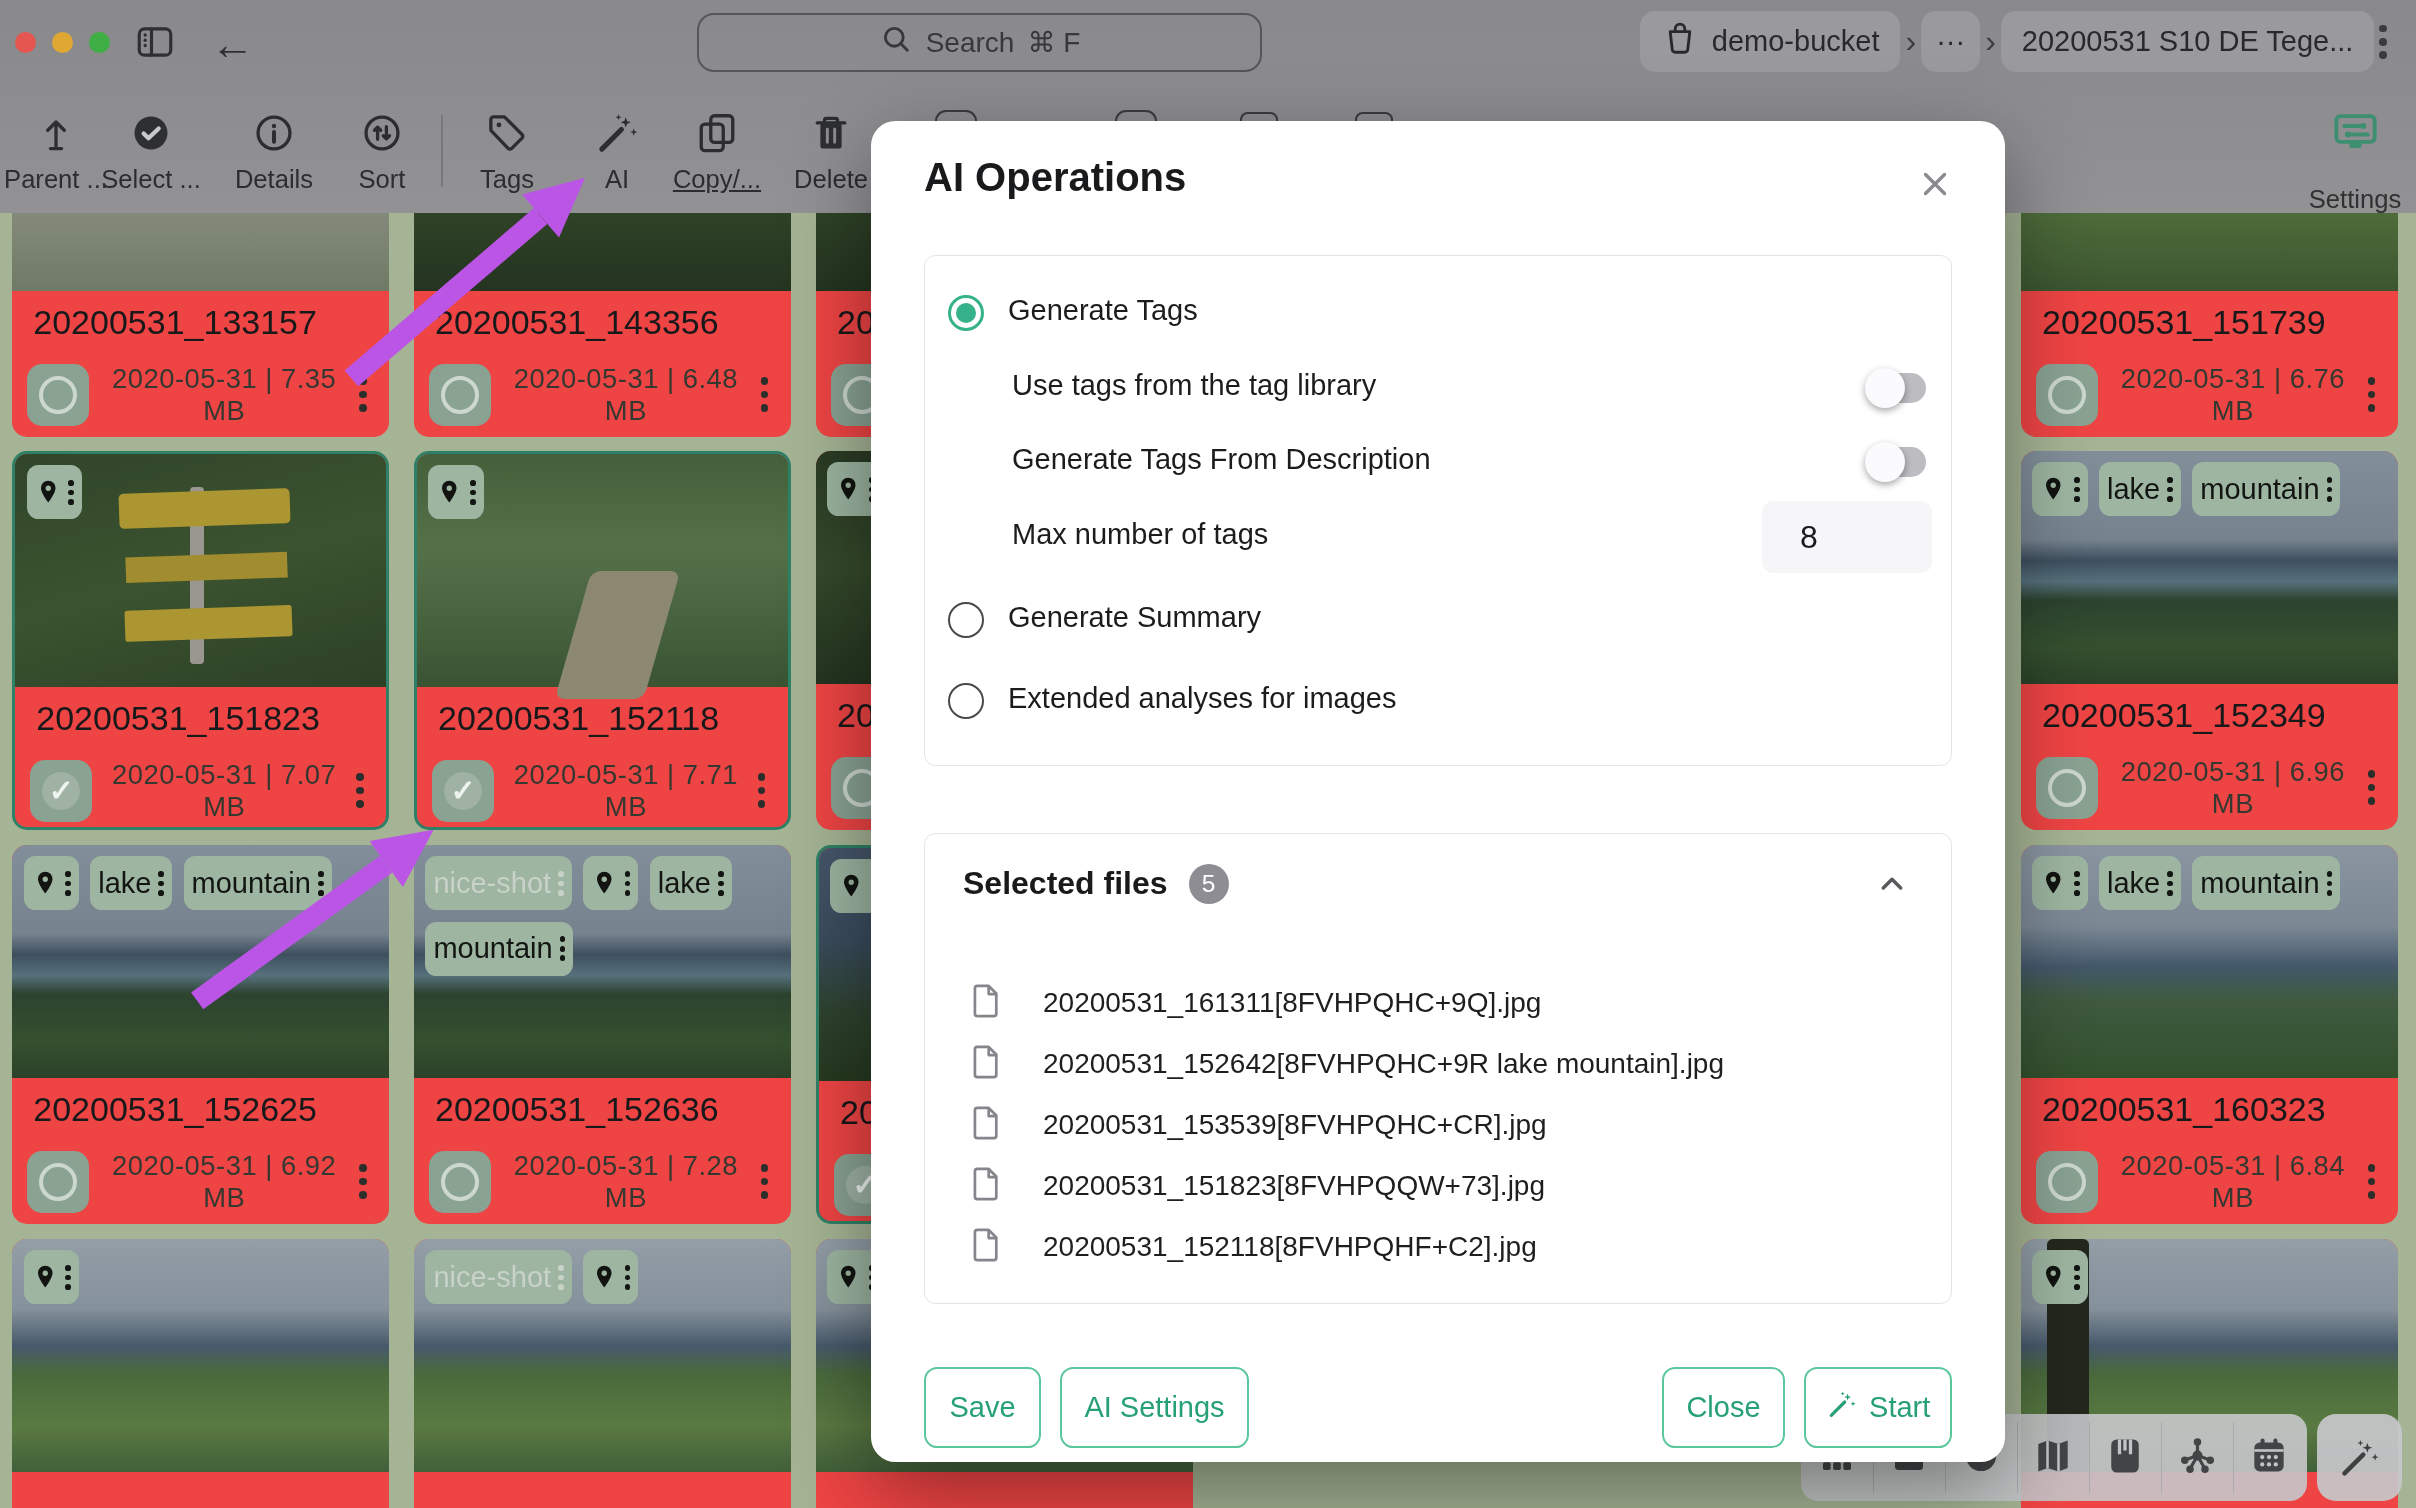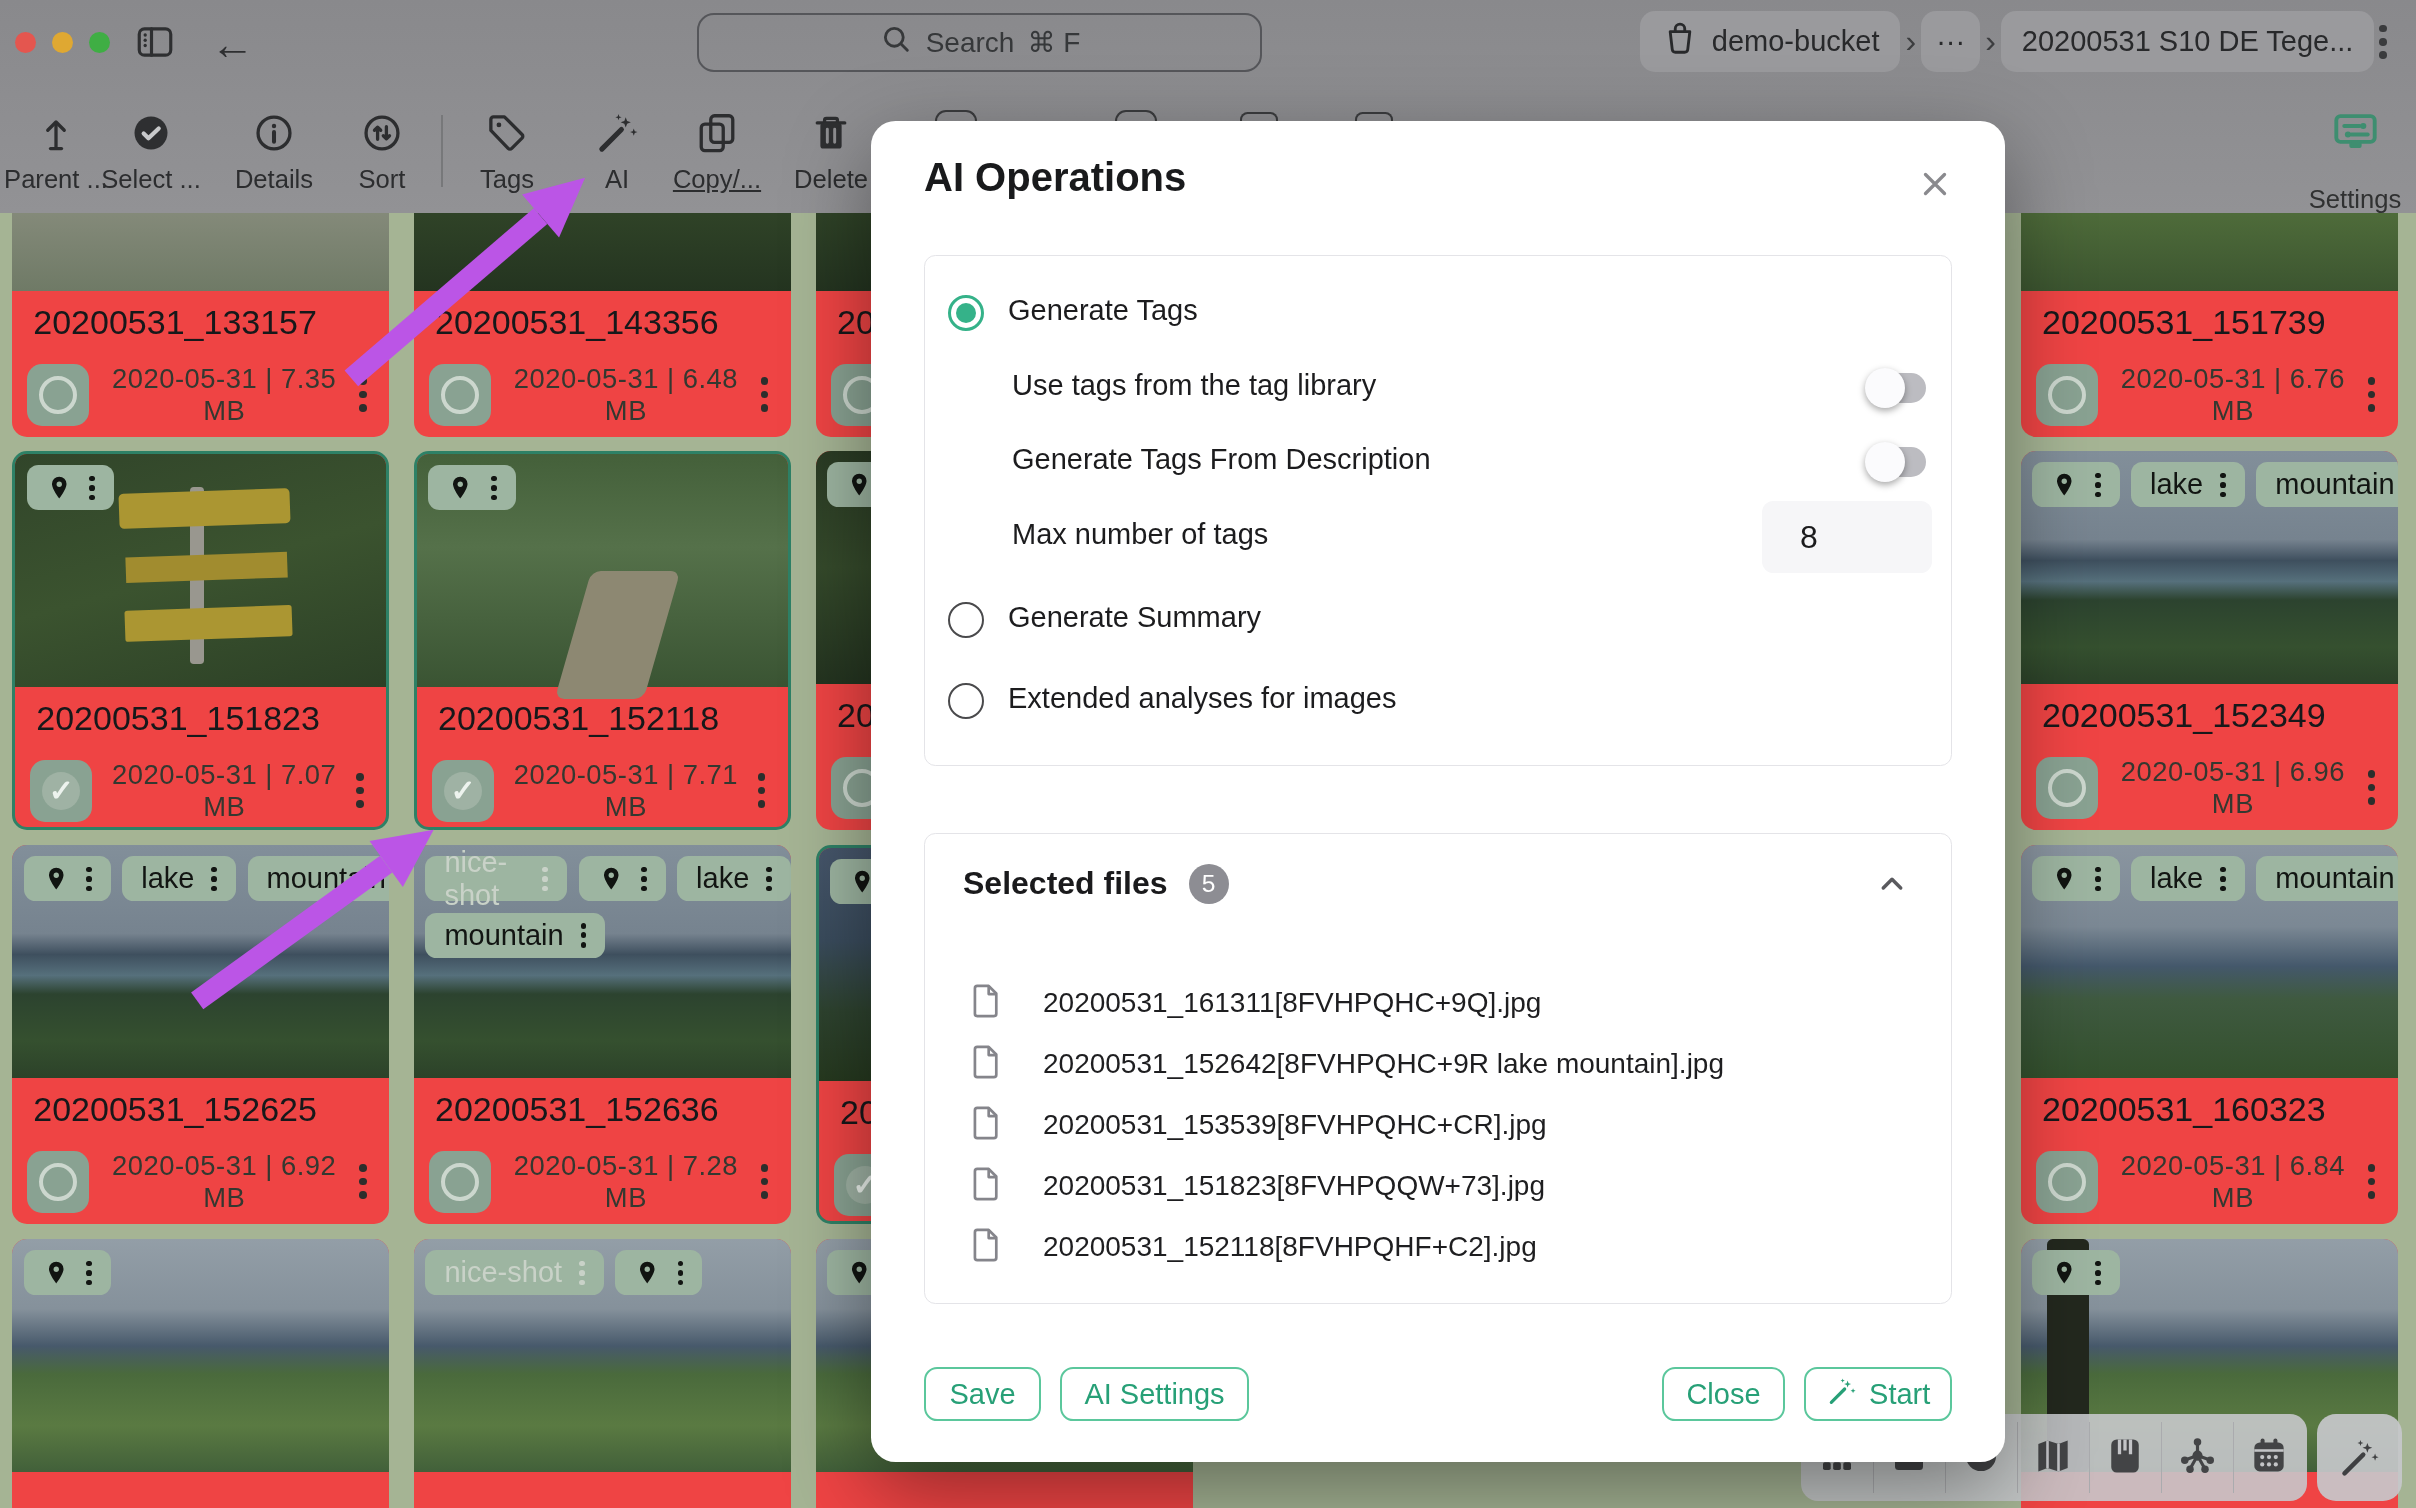"lake" .chip { gap: 17px -> 7px; height: 45px -> 54px; padding: 0 19px -> 0 8px }
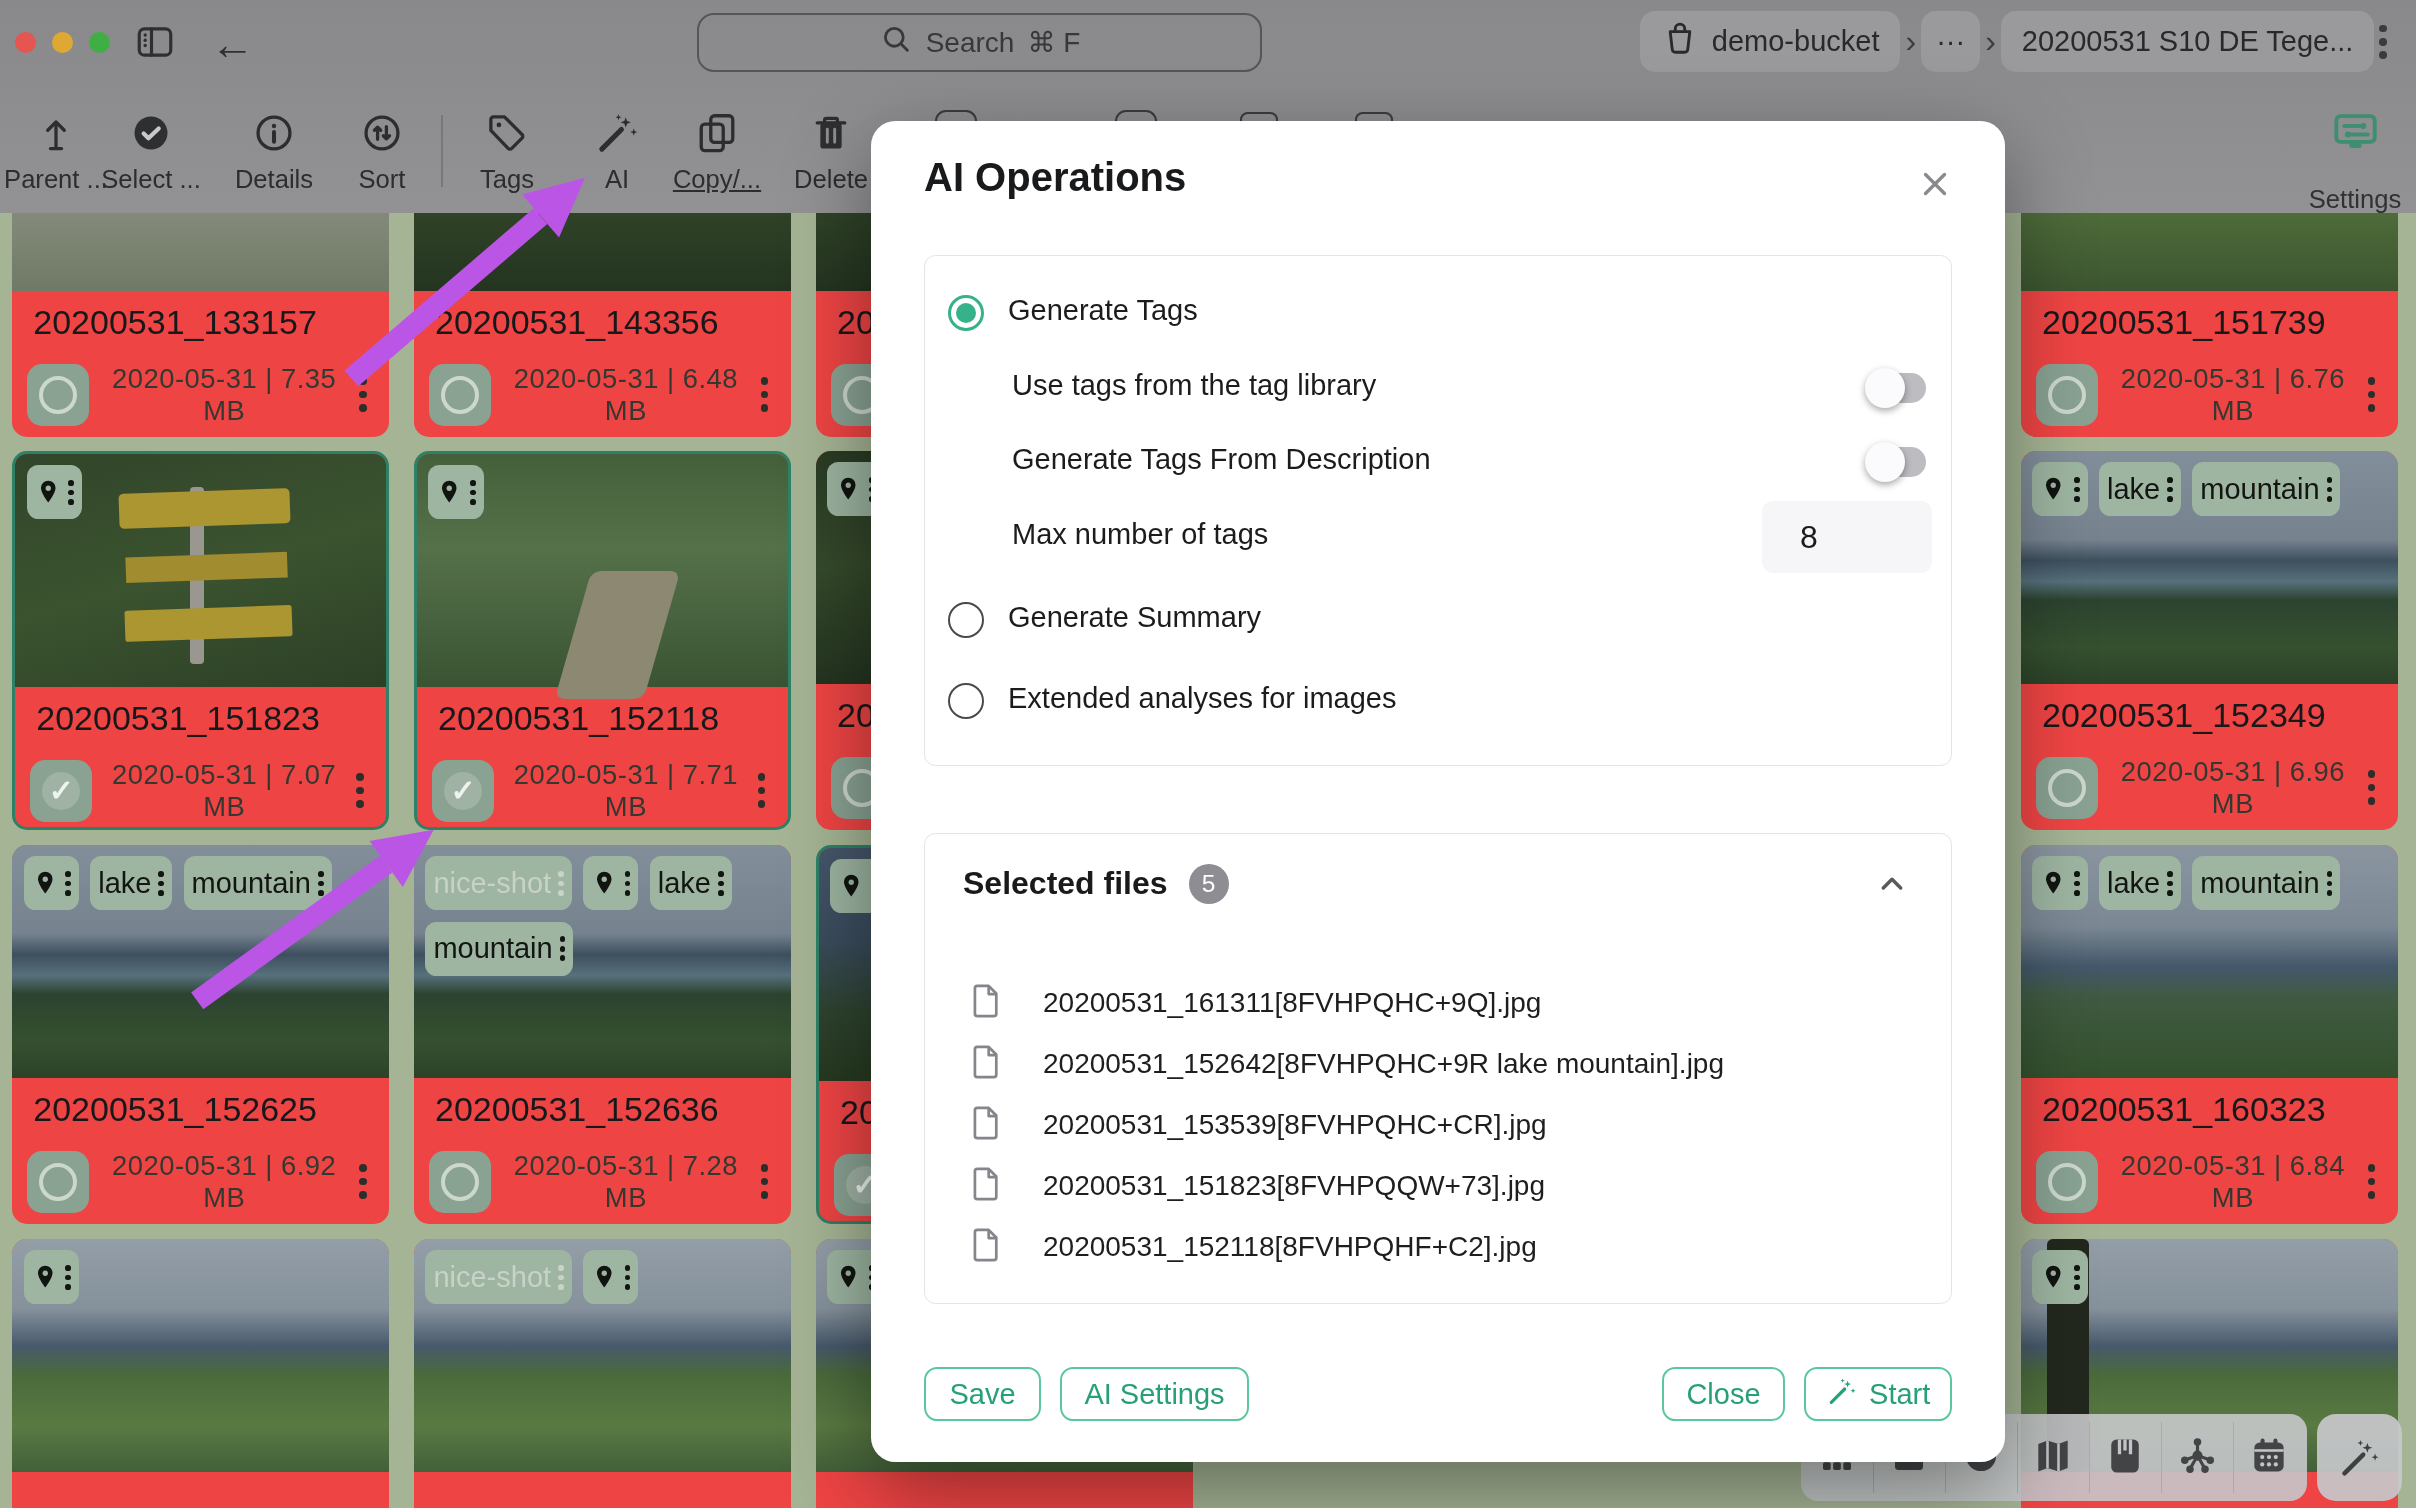"Save" .mbtn { height: 54px -> 81px }
